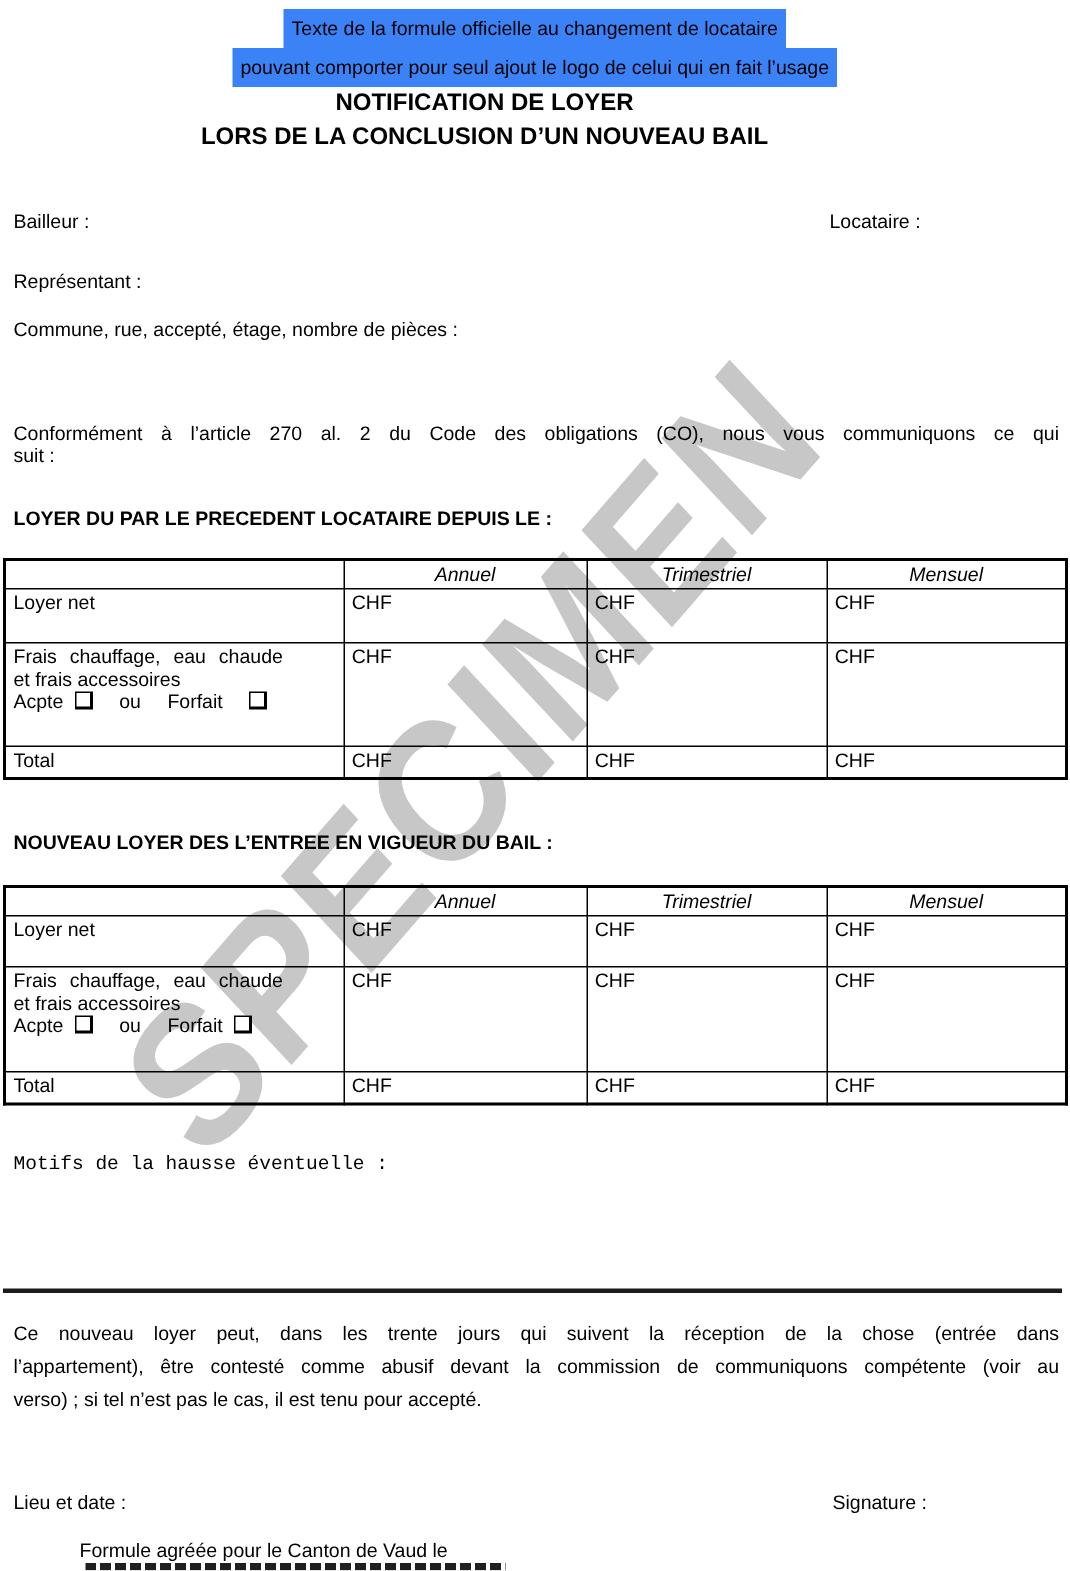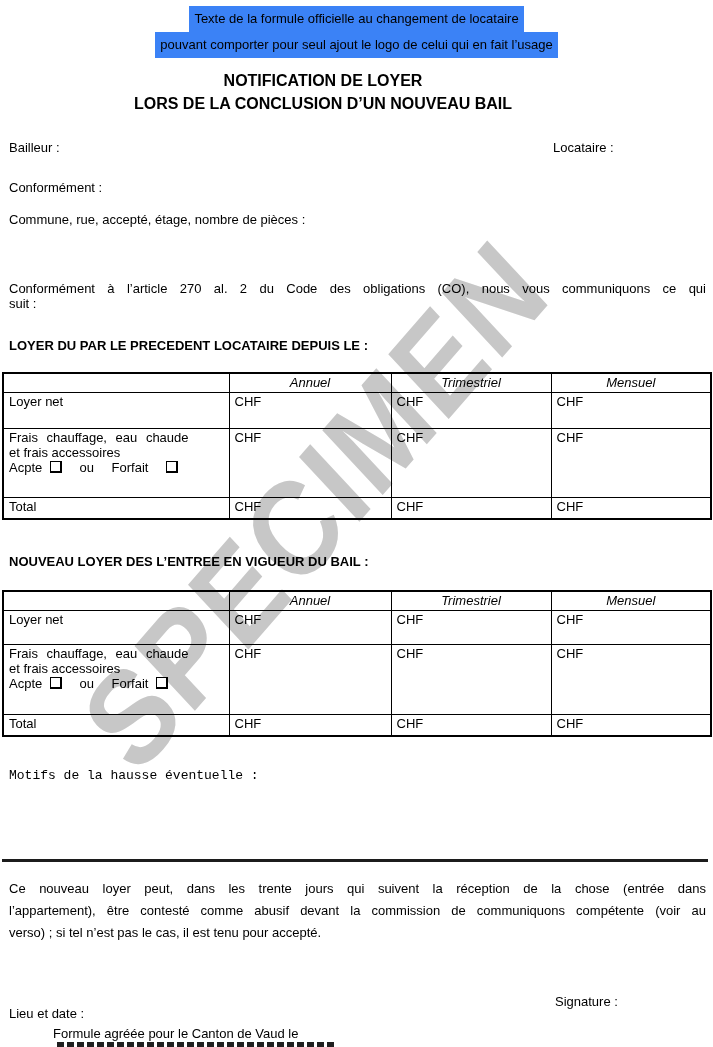"NOTIFICATION DE LOYER" .doc-title { top: 69px -> 57px }
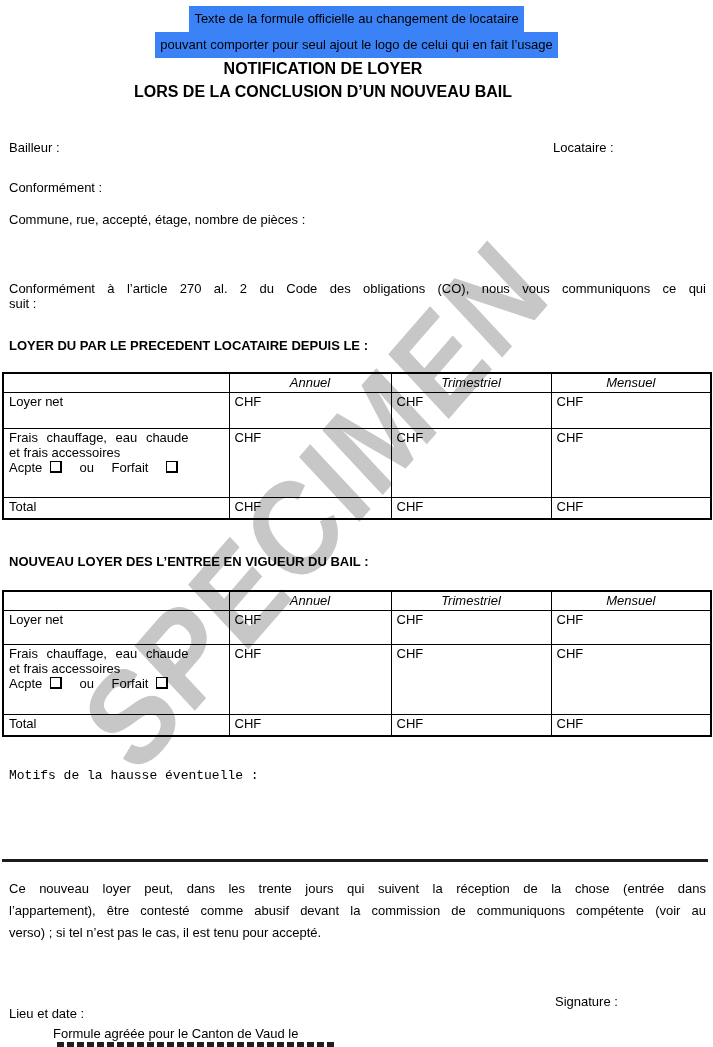"Conformément :" div.abs { text: Conformément -> Représentant }
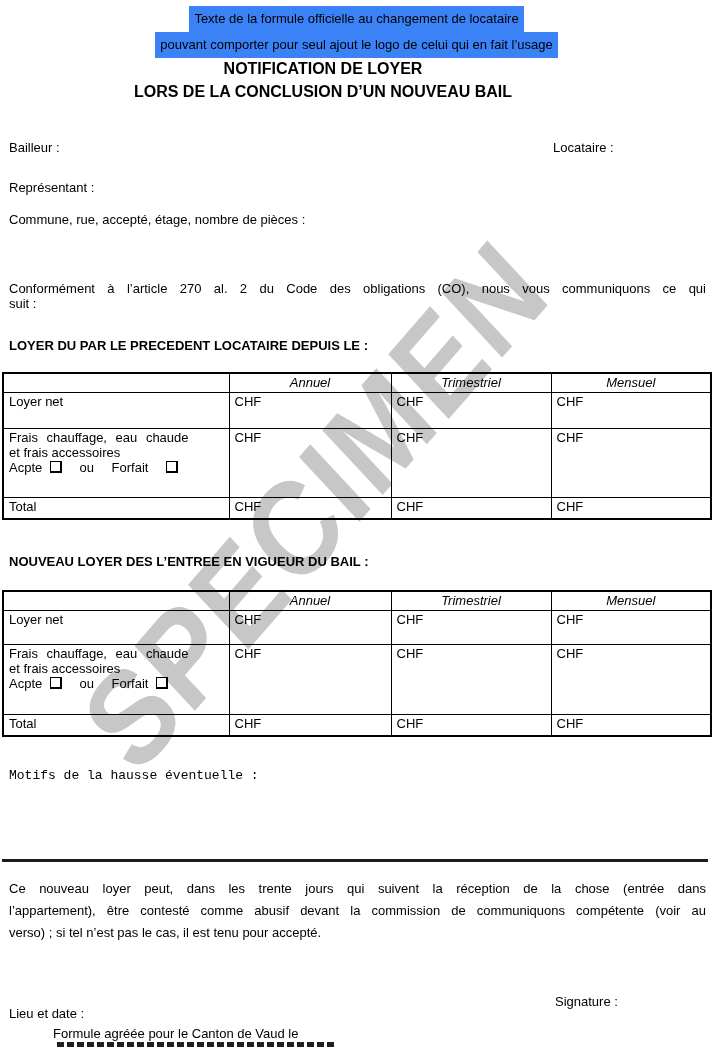"Lieu et date :" div.abs { margin-top: 12px -> none }
